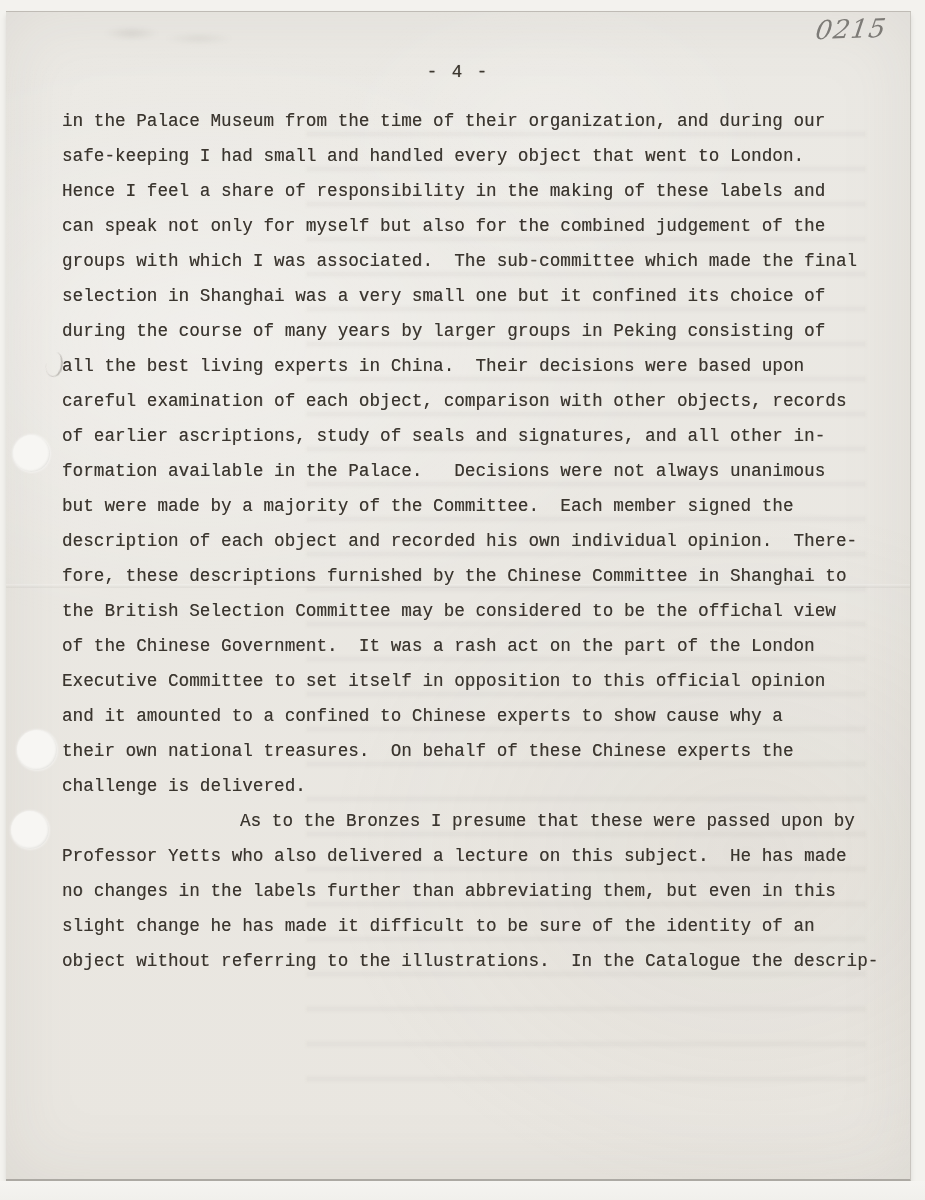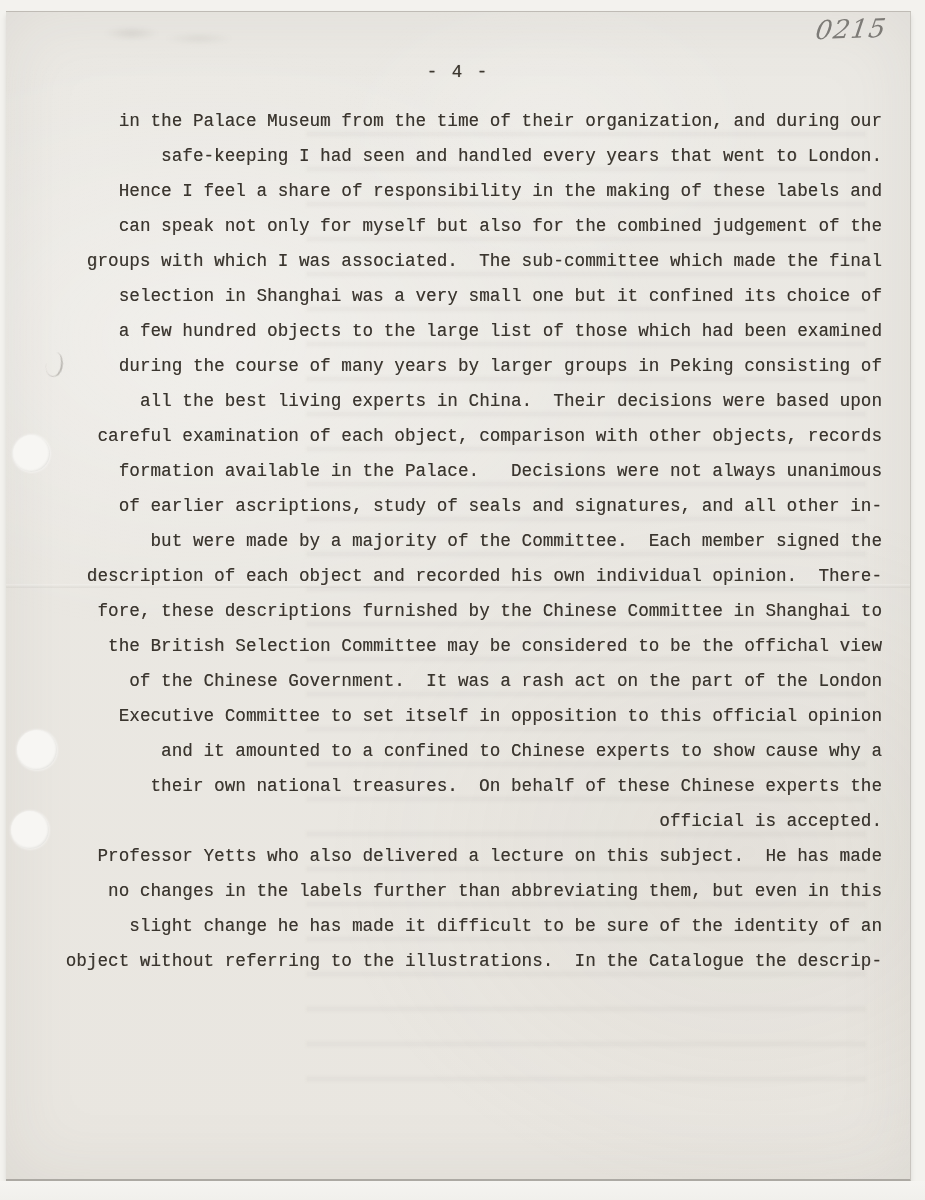"in the Palace Museum from" .tline { text-align: right -> none }
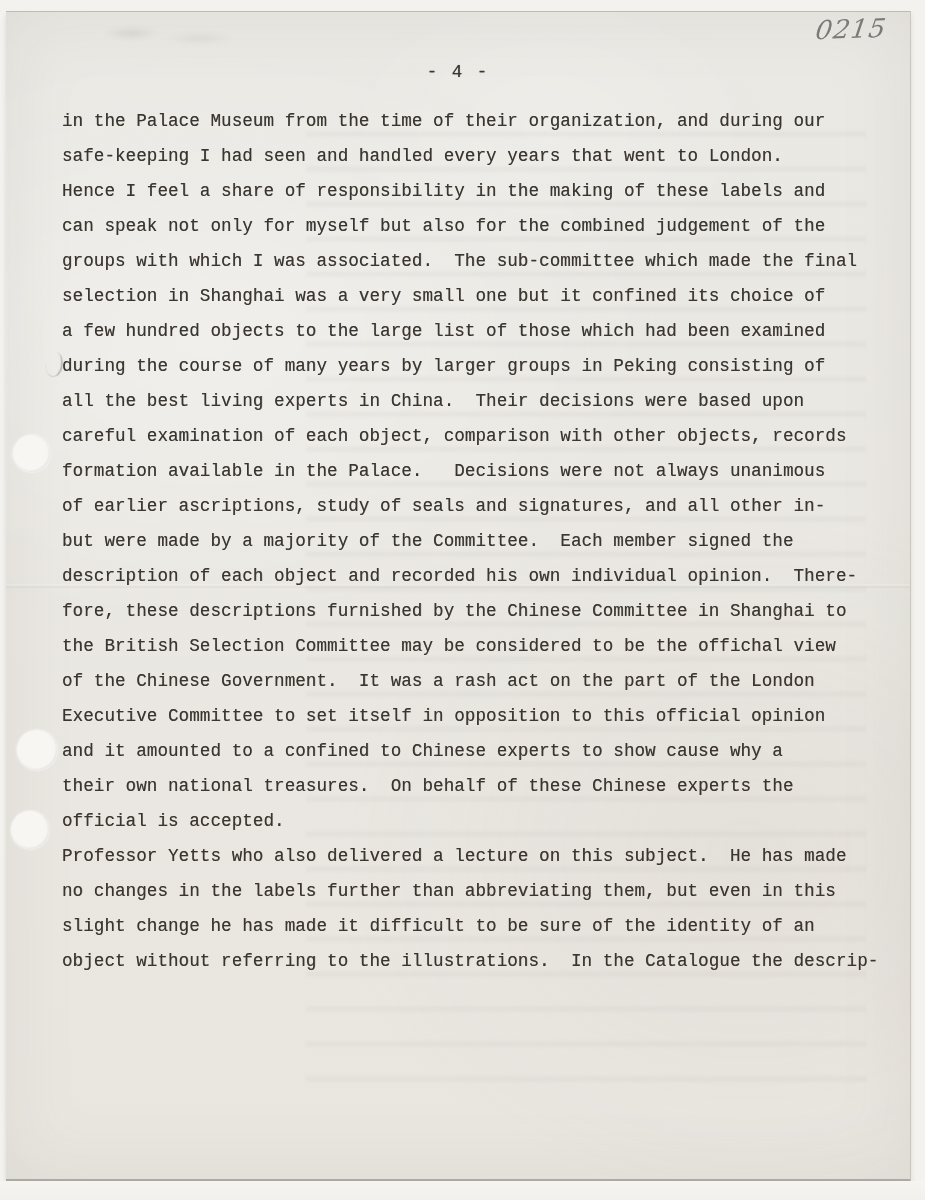"safe-keeping I had seen and" div.tline { text: seen and handled every years -> small and handled every object }
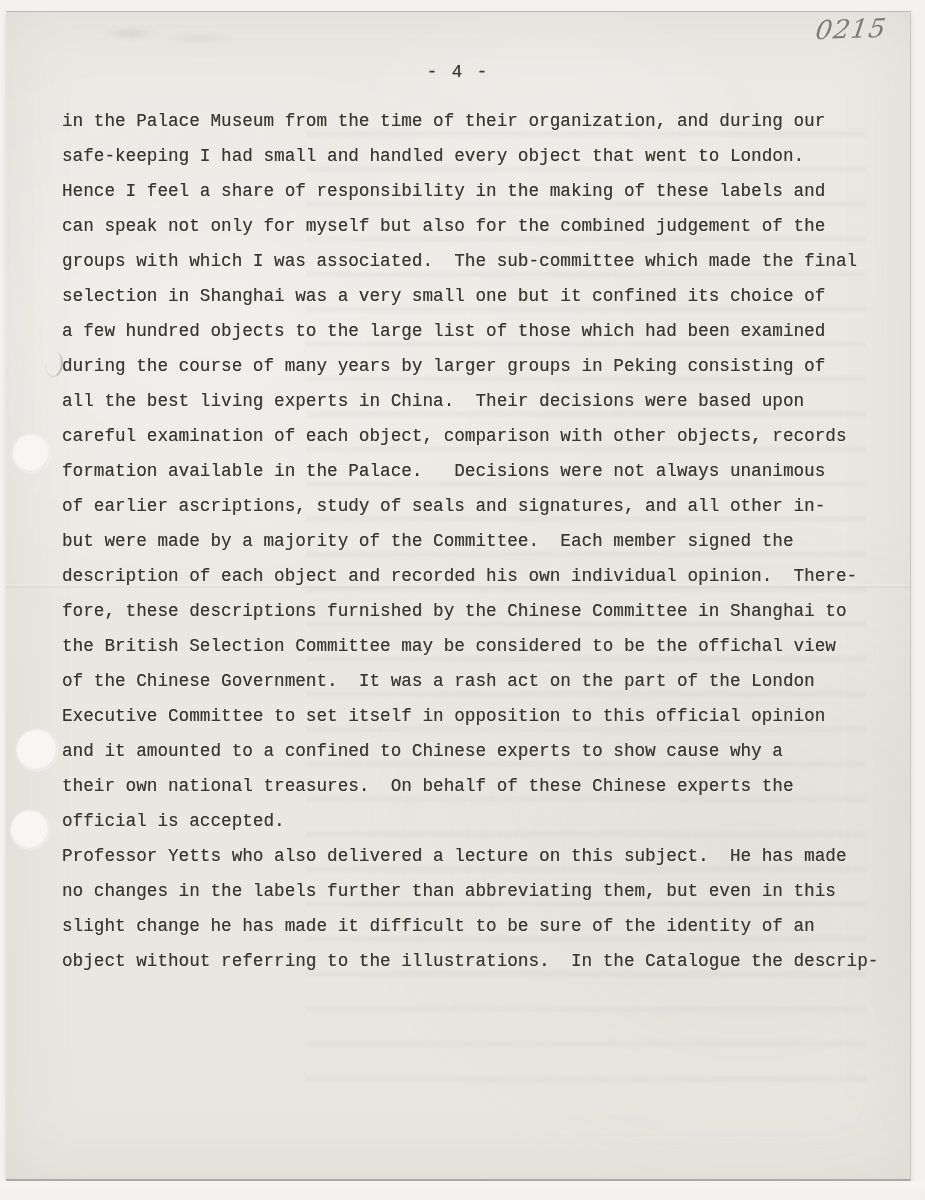"a few hundred objects to" div.tline { html: <div>a few hundred objects to the large list of those which had been examined</div> -> none }
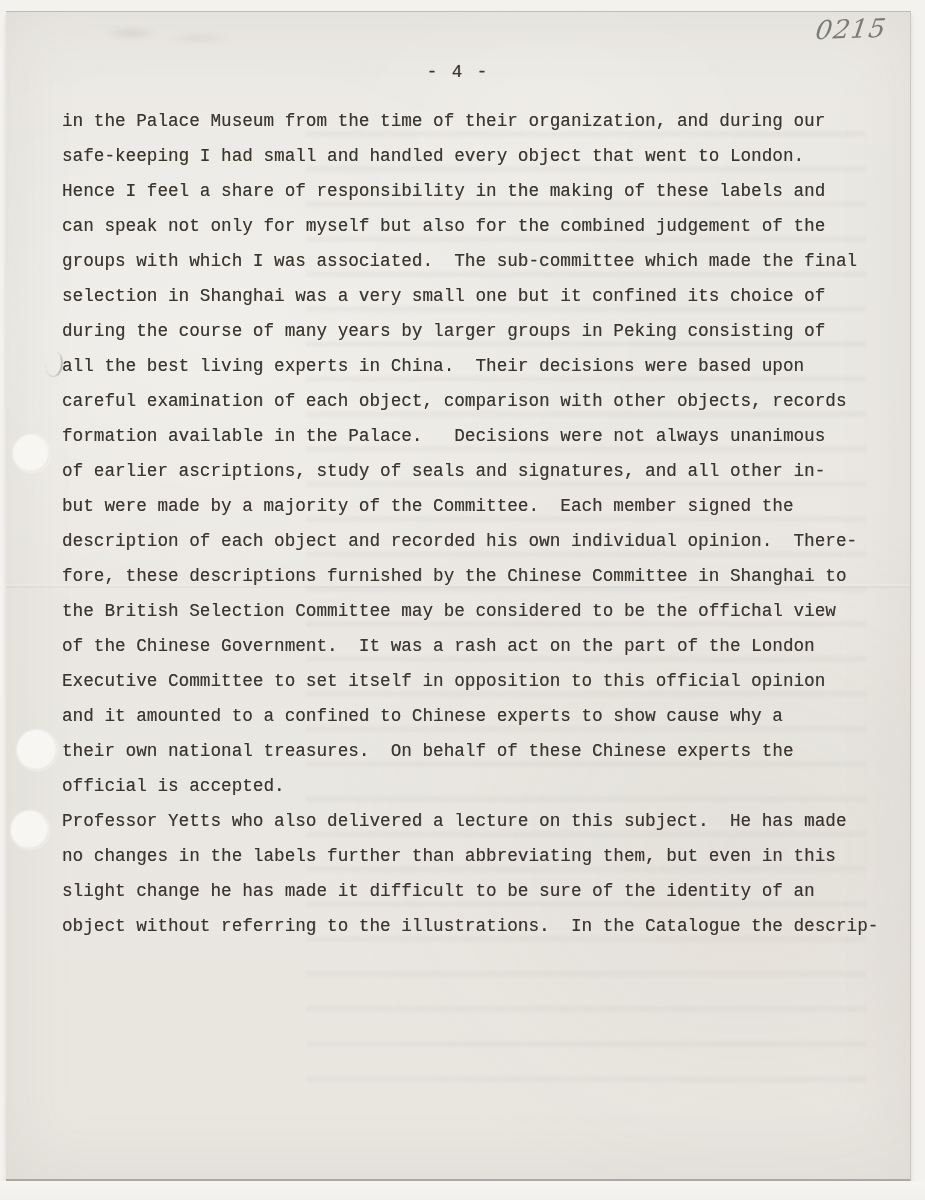"formation available in the Palace." div.tline { order: before "of earlier ascriptions, study of" -> after "of earlier ascriptions, study of" }
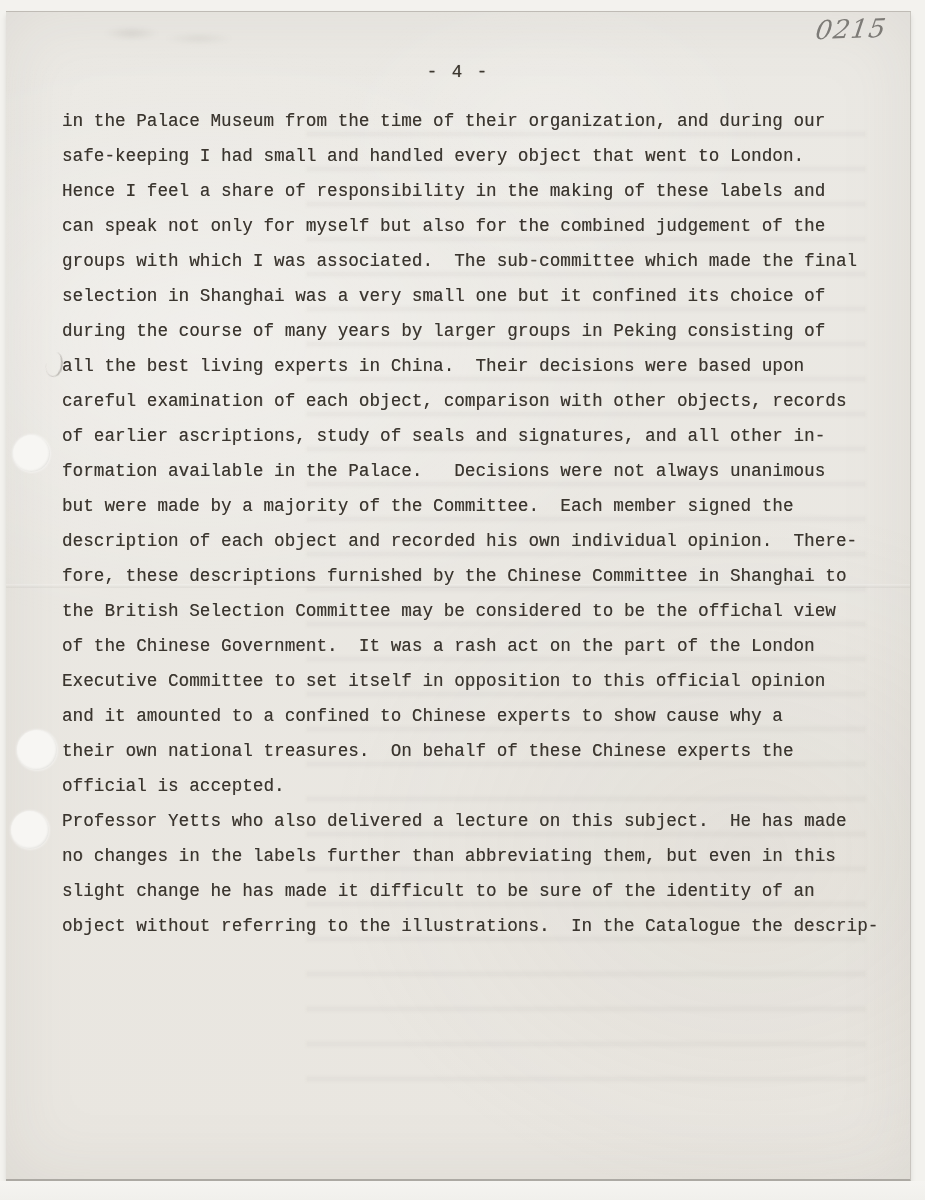"official is accepted." div.tline { text: official is accepted -> challenge is delivered }
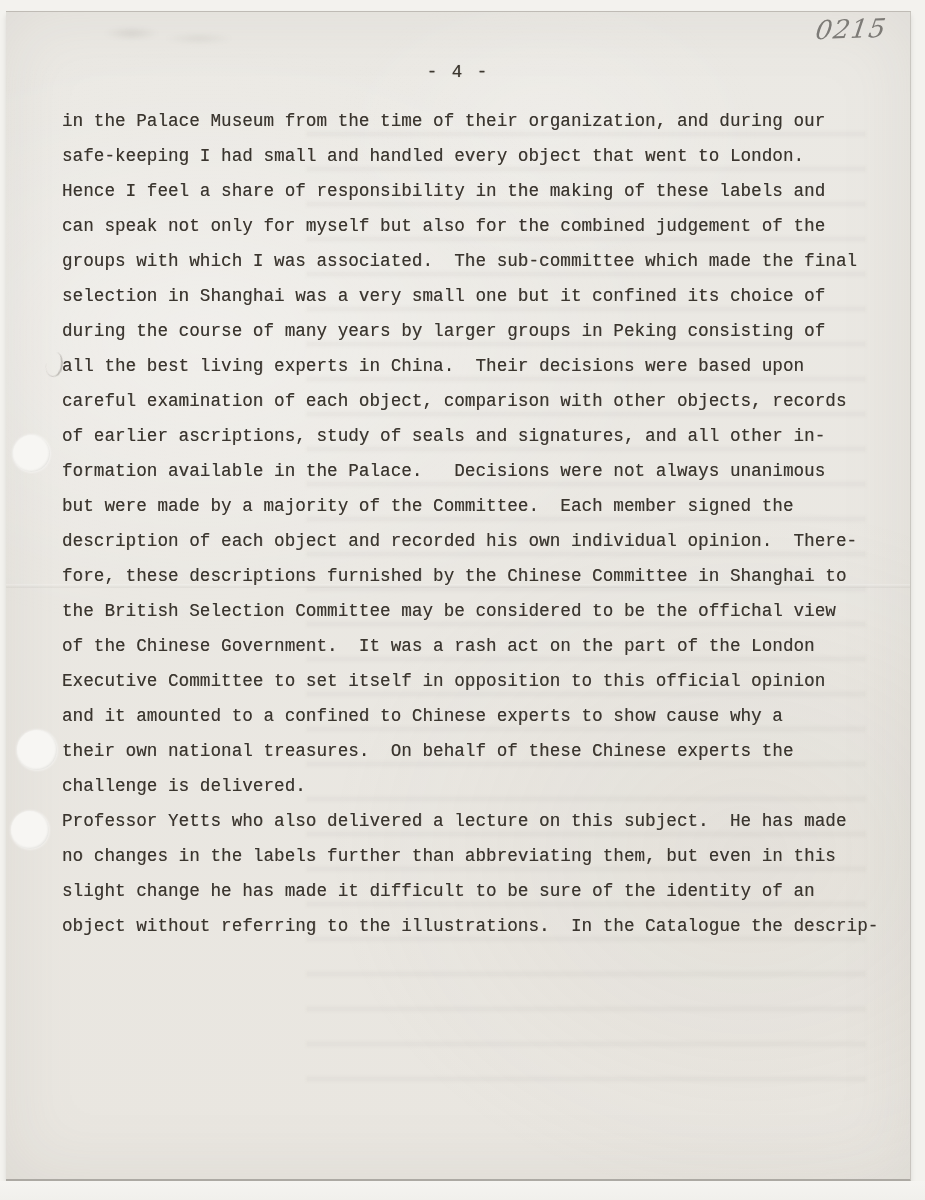"As to the Bronzes I" div.tline { html: none -> <div>As to the Bronzes I presume that these were passed upon by</div> }
